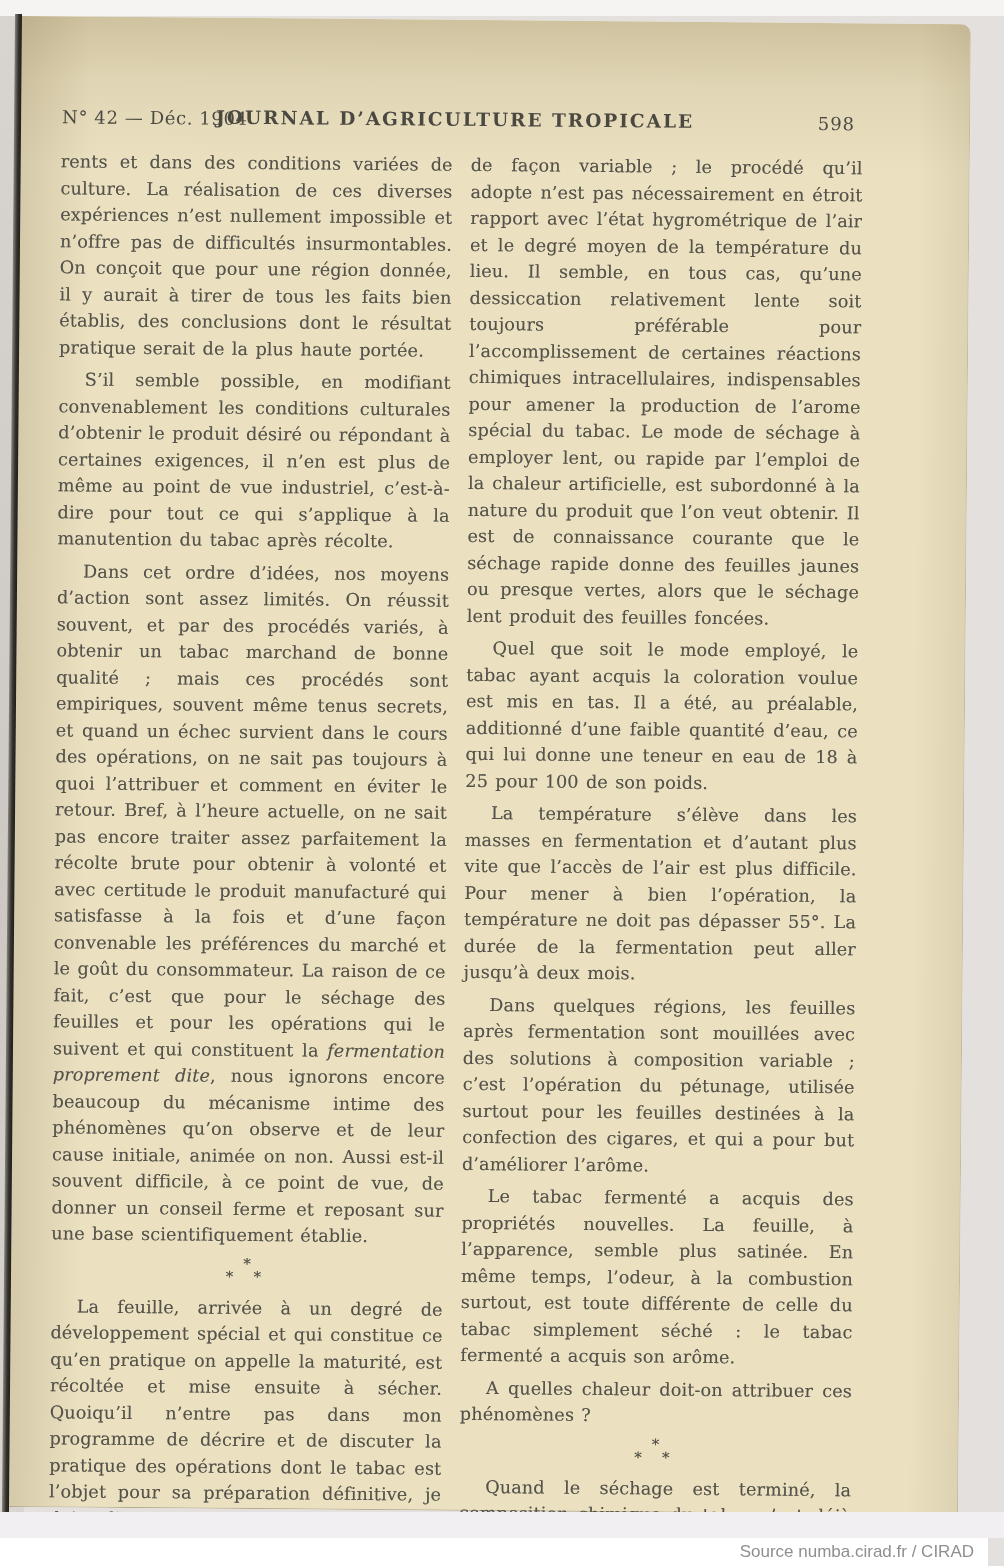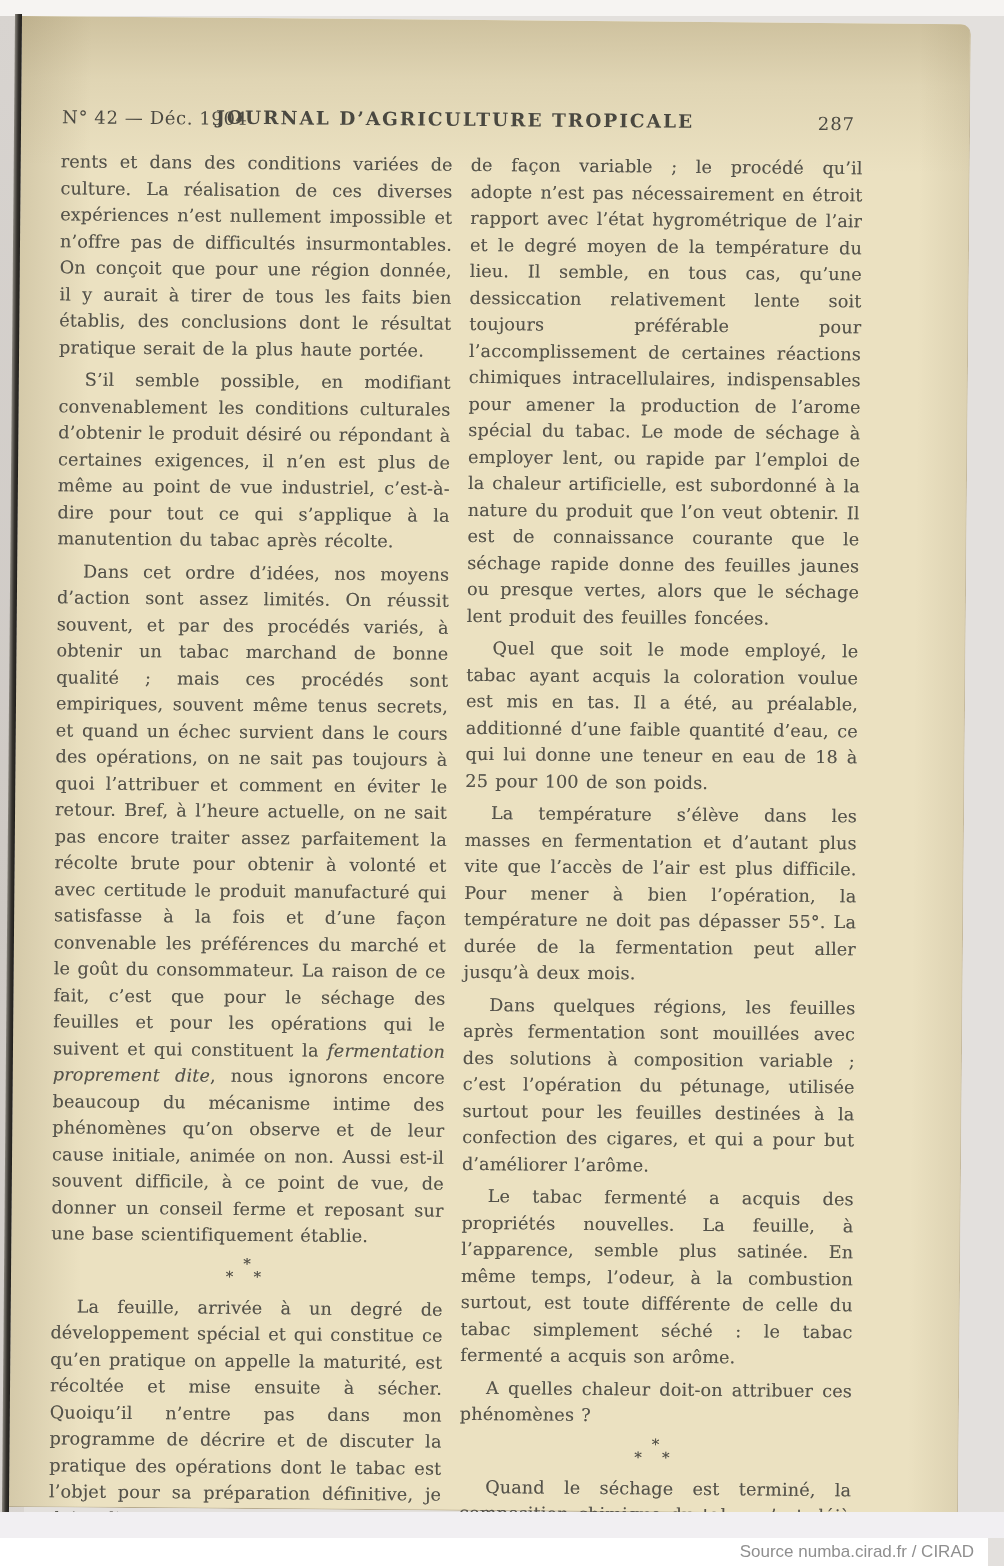"287" span.page-number { text: 287 -> 598 }
